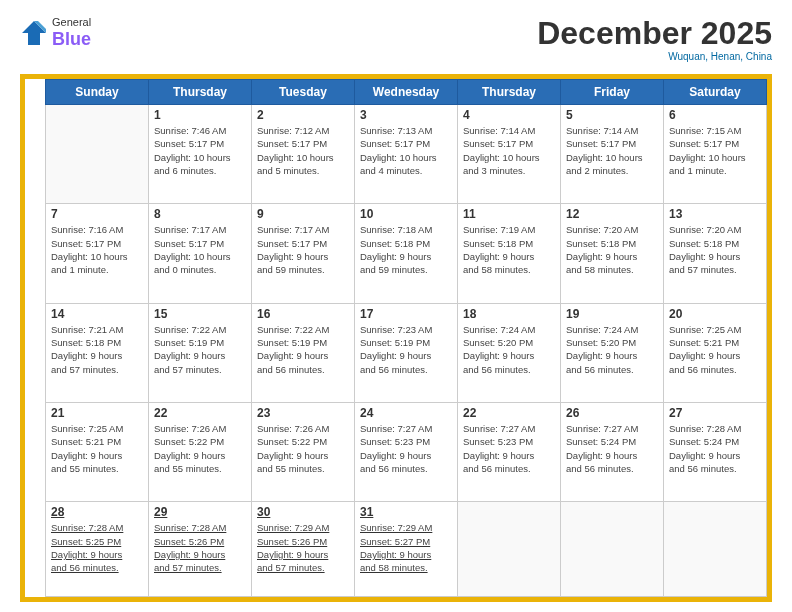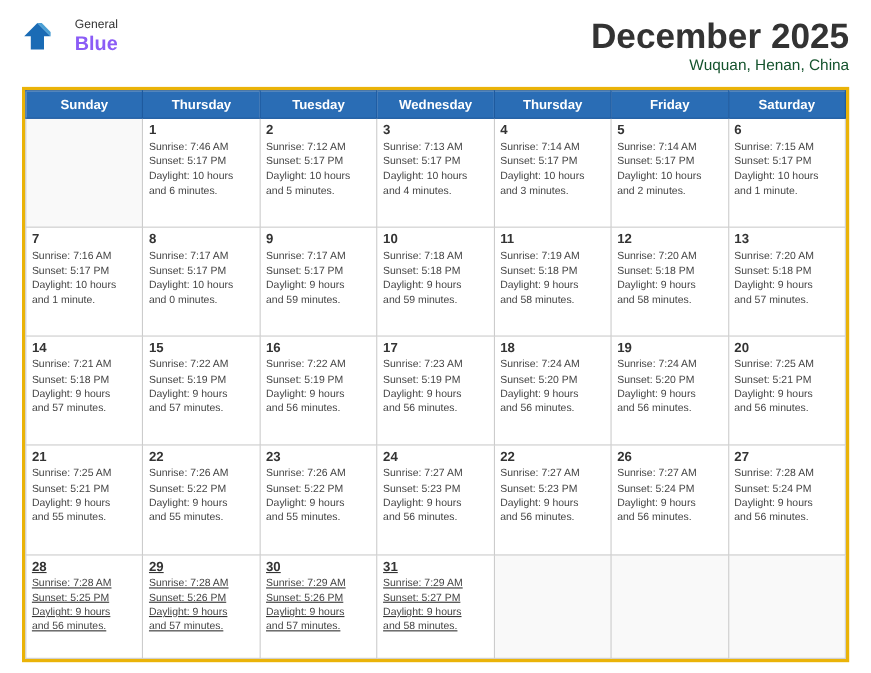"General" .logo { gap: 20px -> 4px }
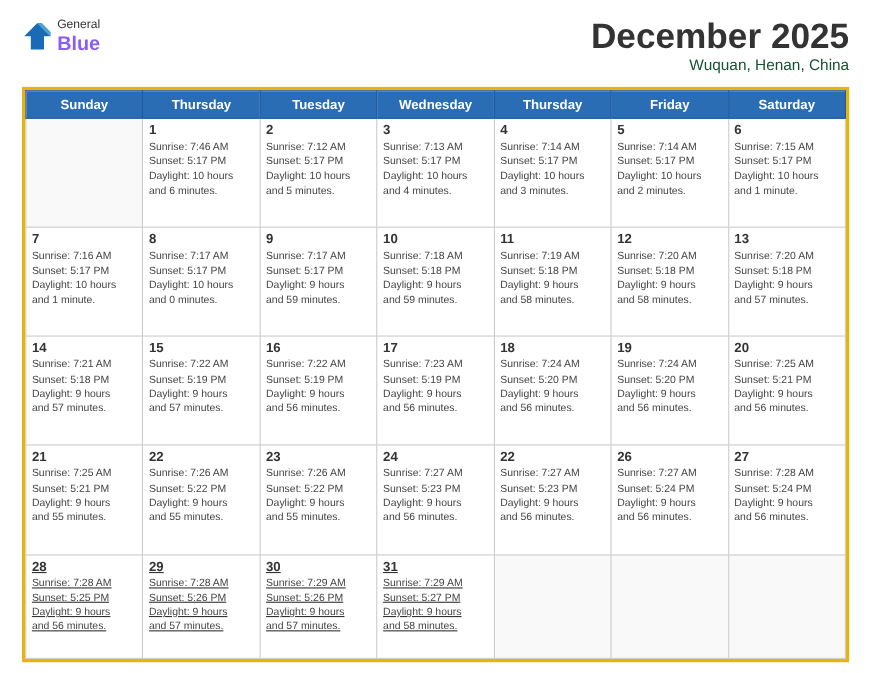"Wuquan, Henan, China" .location { color: #14532d -> #0369a1; font-size: 14px -> 10px }
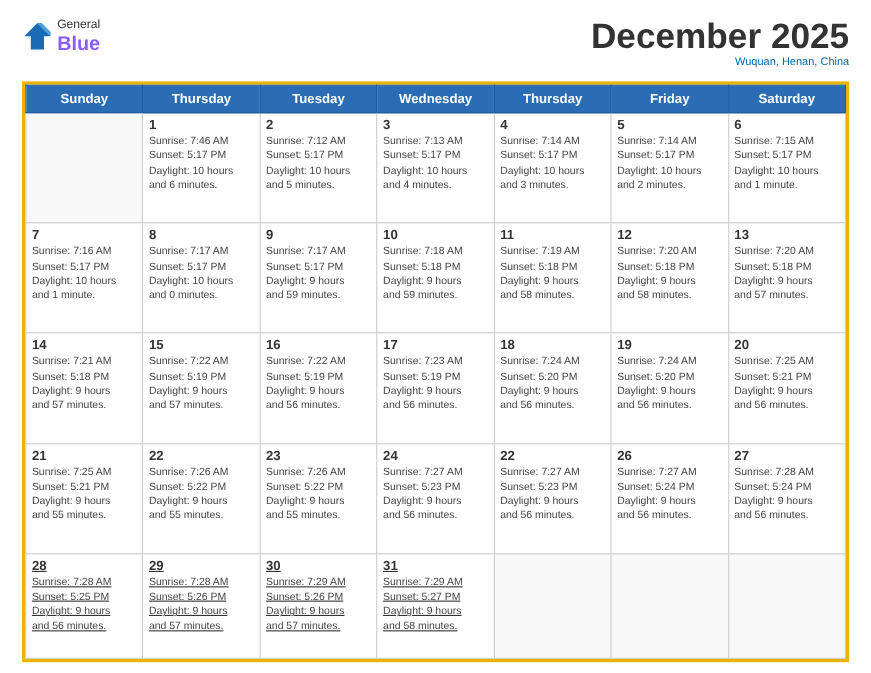"Sunday" .calendar { border: 3px solid #eab308 -> 5px solid #eab308; padding-left: none -> 20px }
